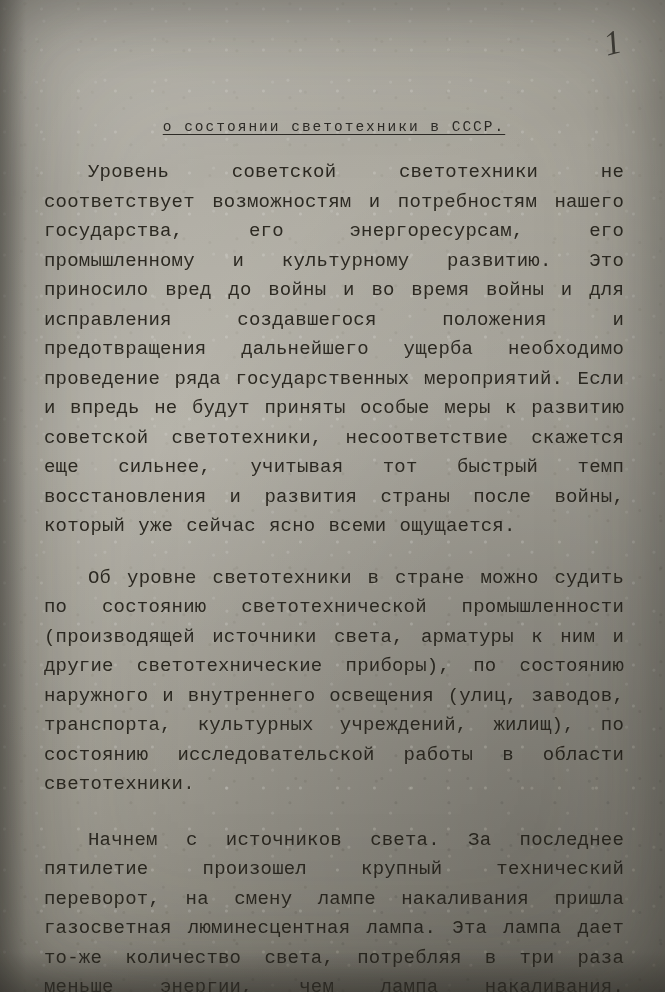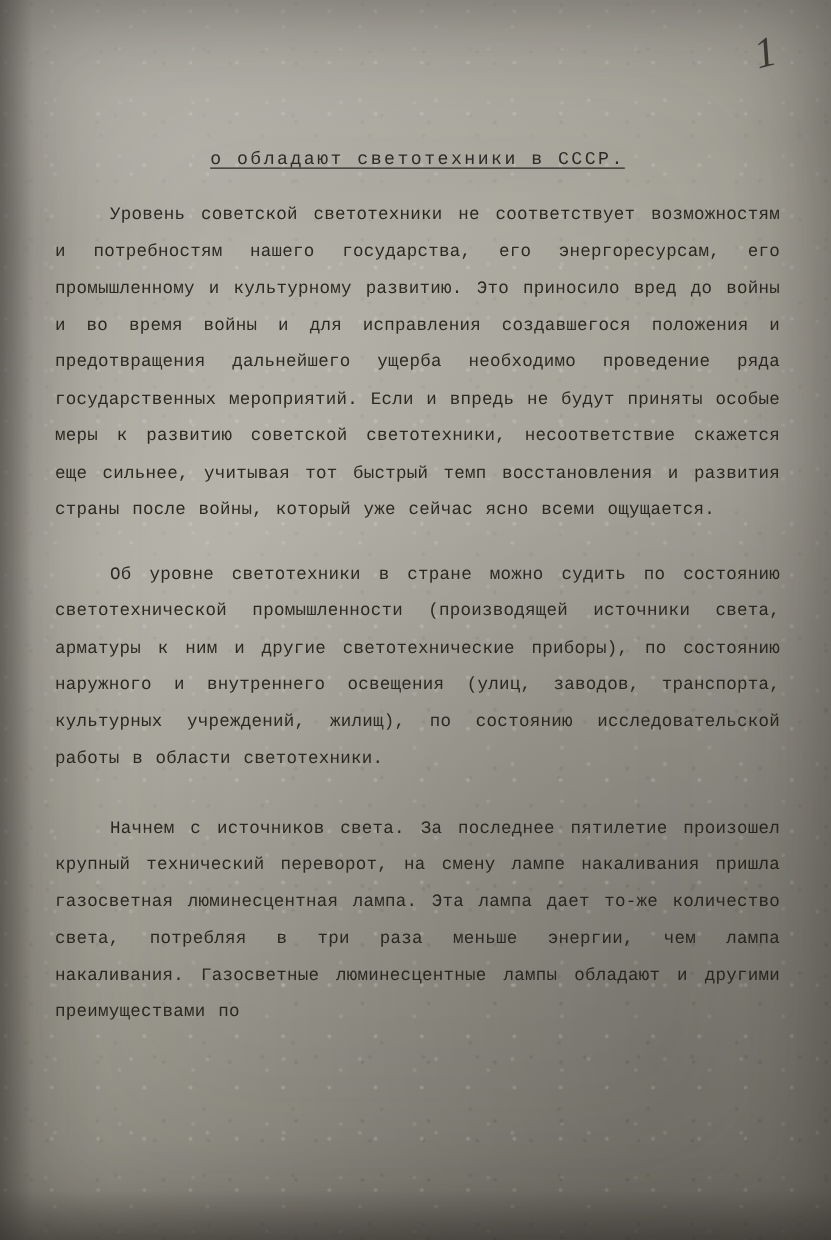"о обладают светотехники в СССР." span.title-sub { text: обладают -> состоянии }
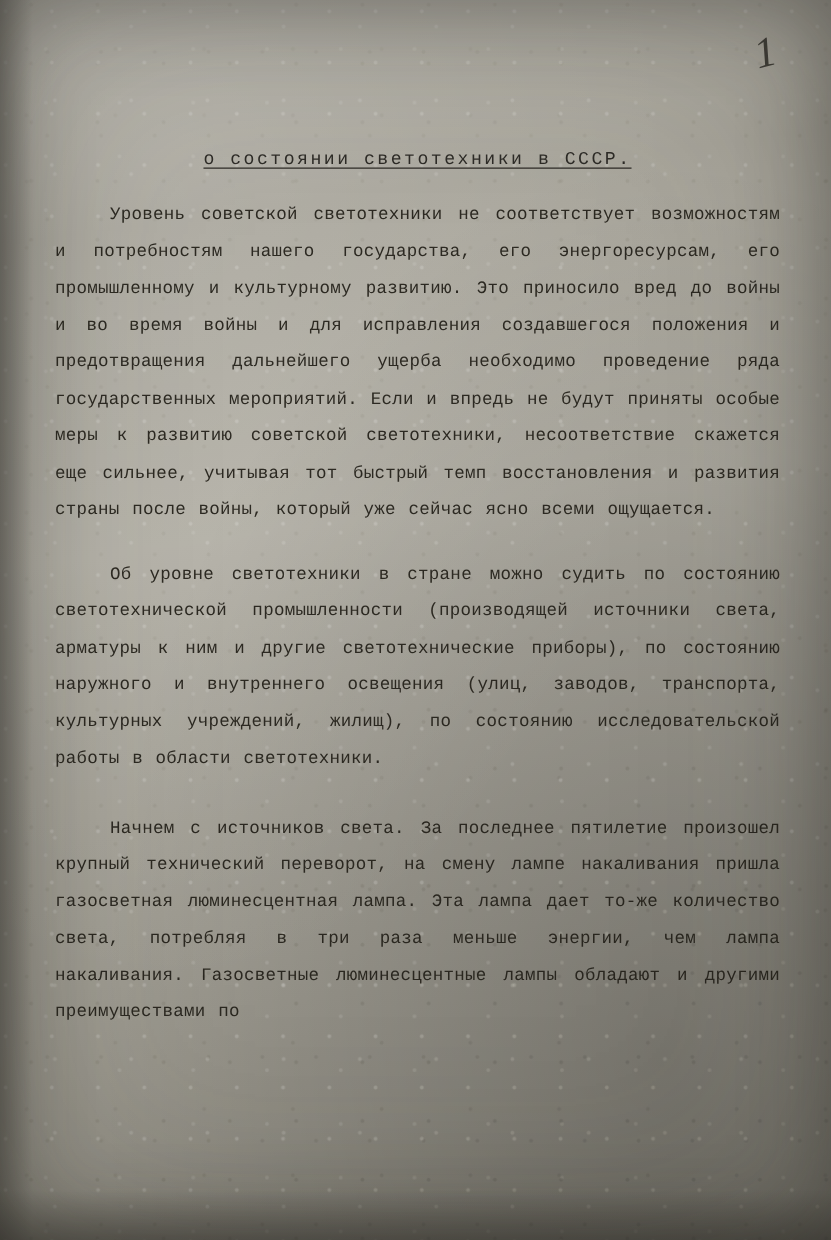"Уровень советской светотехники не" .para { font-size: 14px -> 19px }
